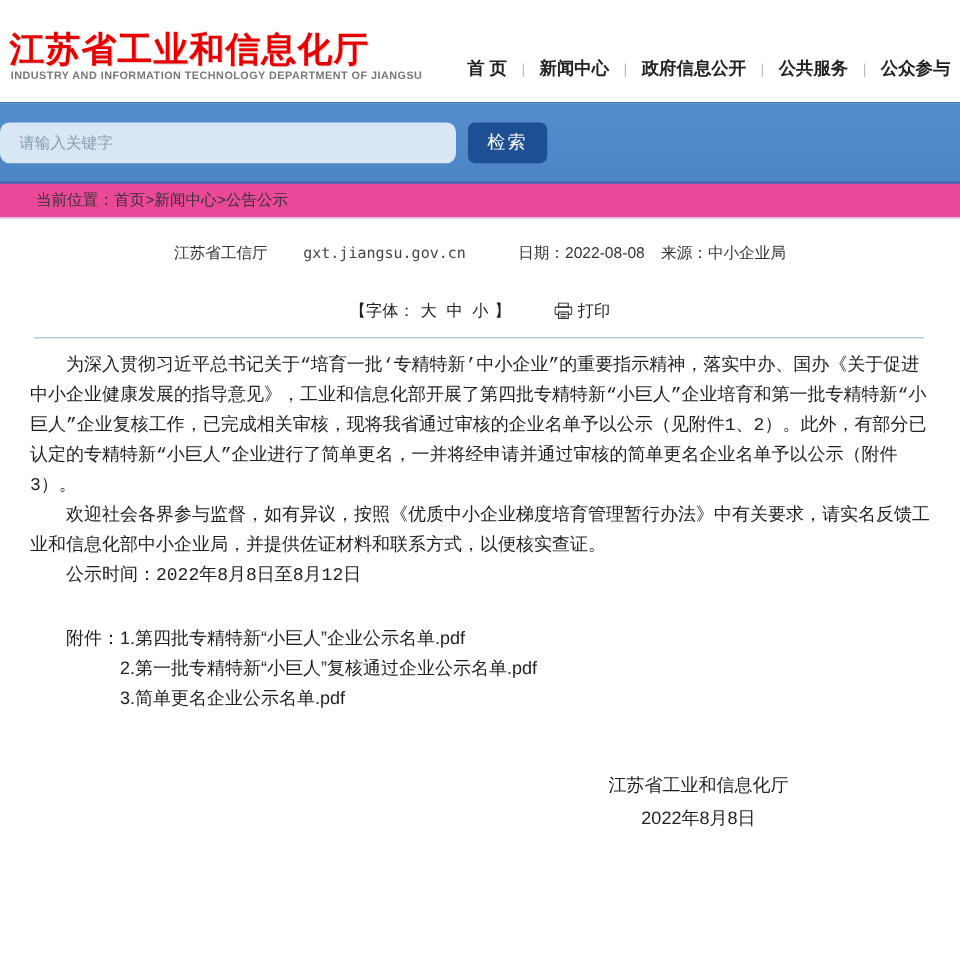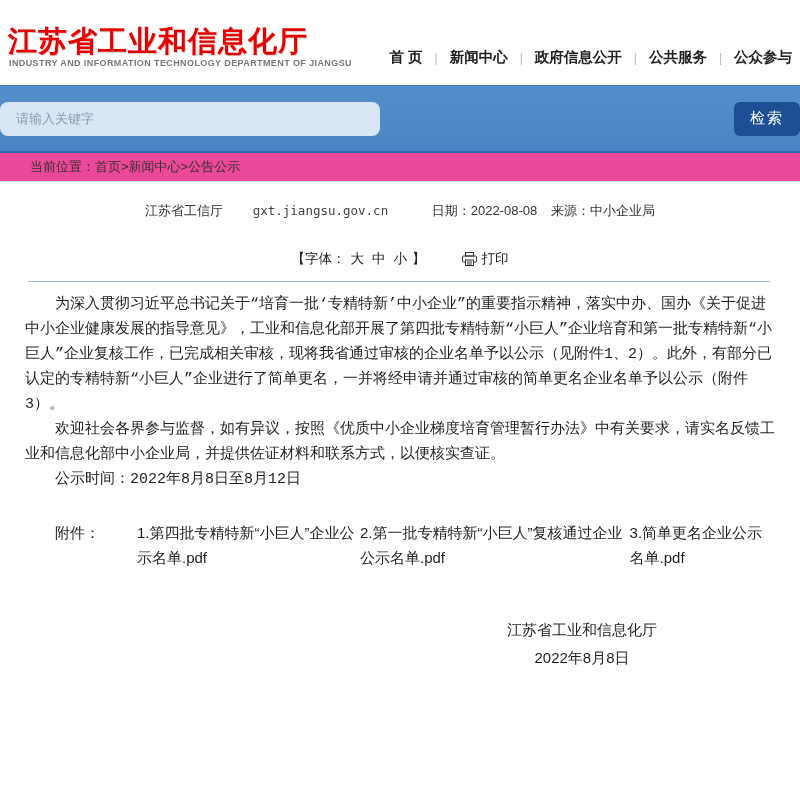"请输入关键字" .search-banner { justify-content: space-between -> flex-start }
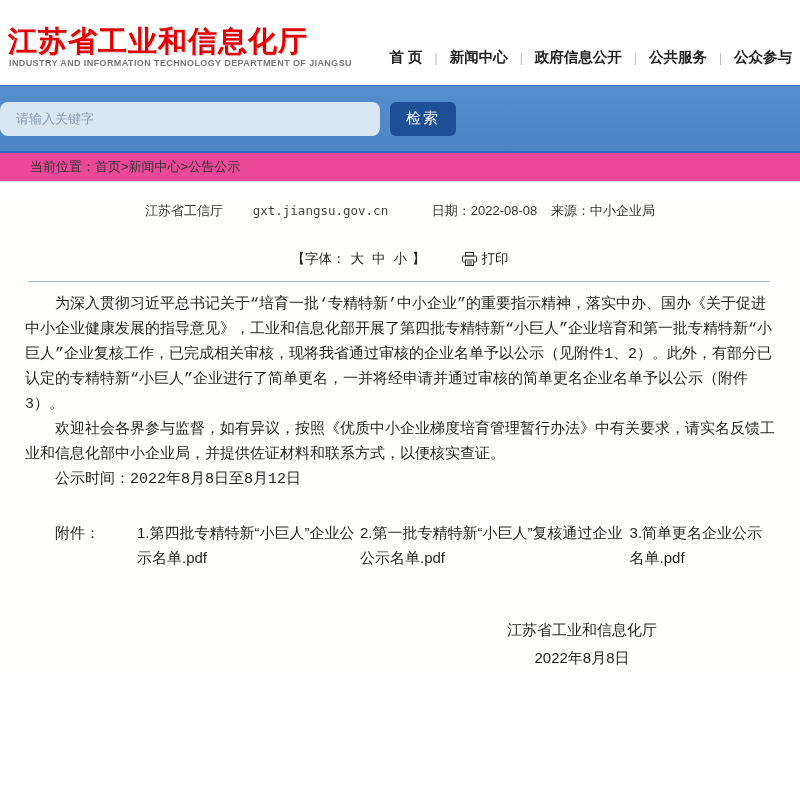"附件：" .attachments { gap: 37px -> none }
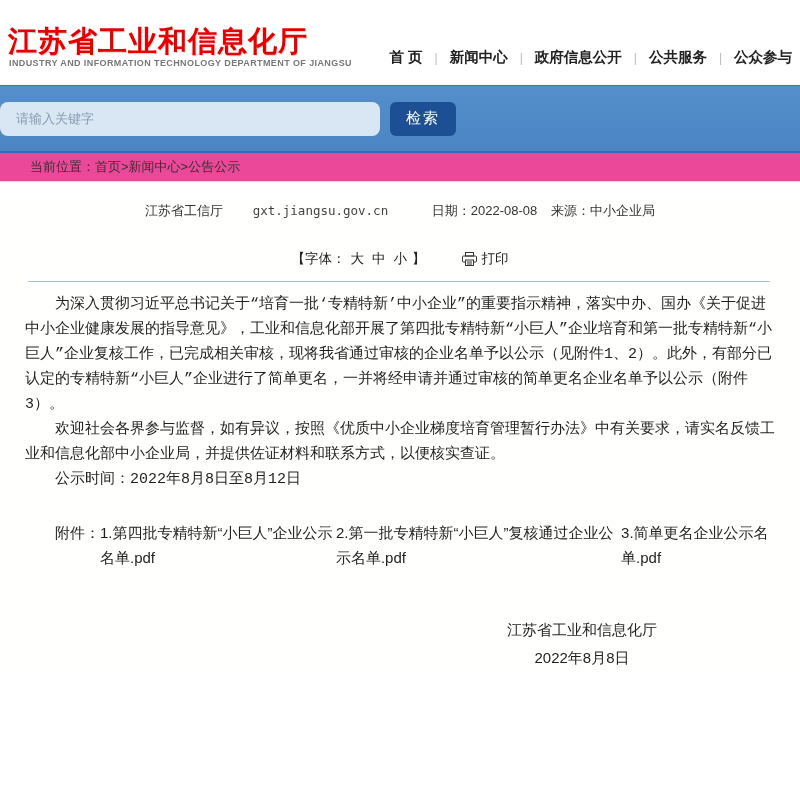"1.第四批专精特新“小巨人”企业公示名单.pdf" .attachments .att-list { flex-direction: row -> column }
